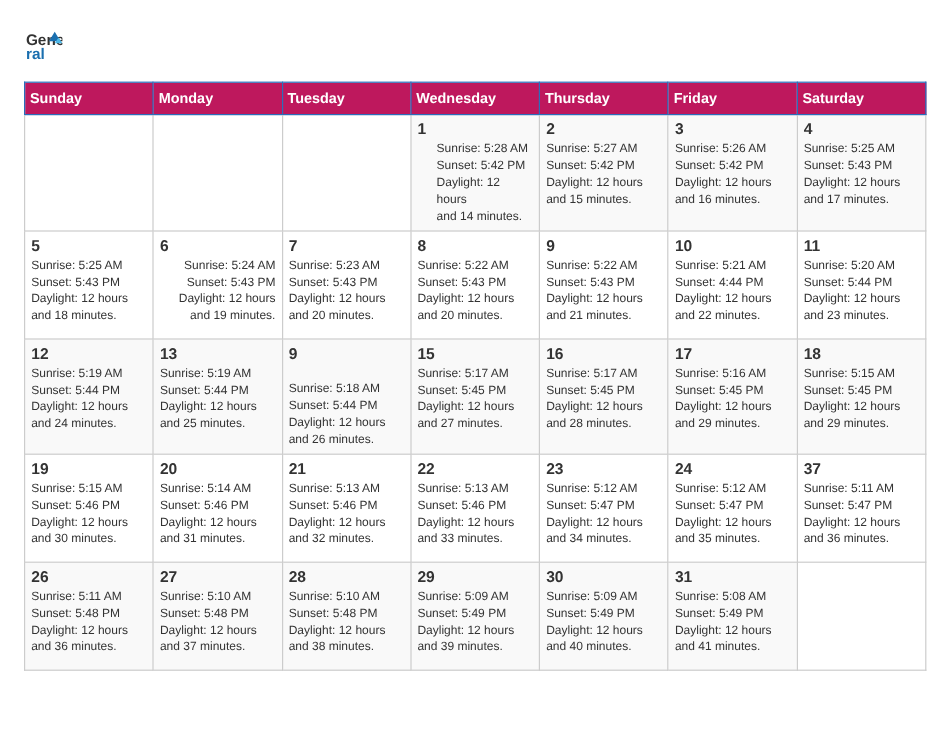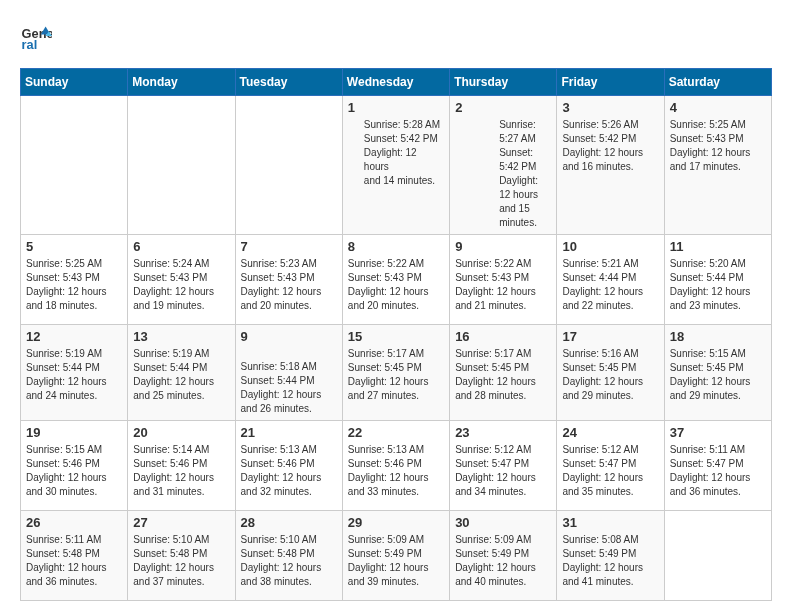"Sunday" thead tr th { background-color: #0369a1 -> #be185d }
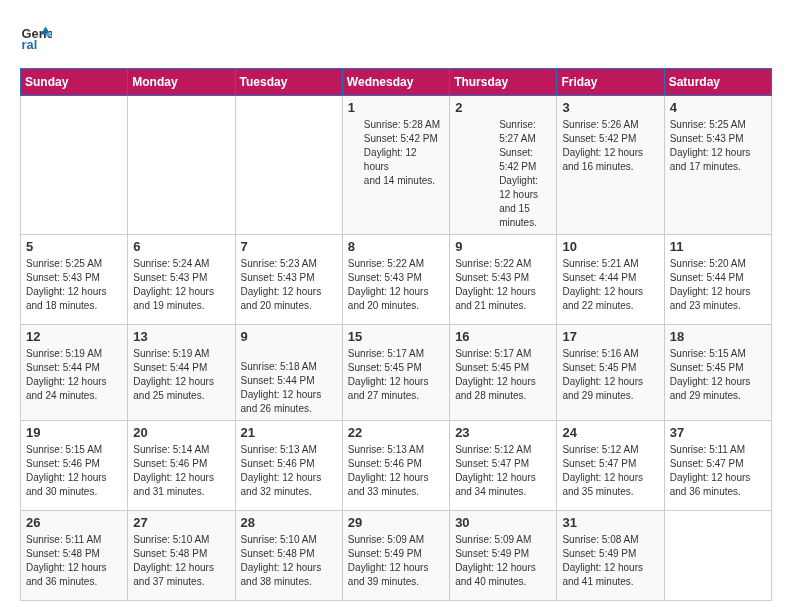"Sunrise: 5:27 AM" div.day-info { margin-left: 44px -> none }
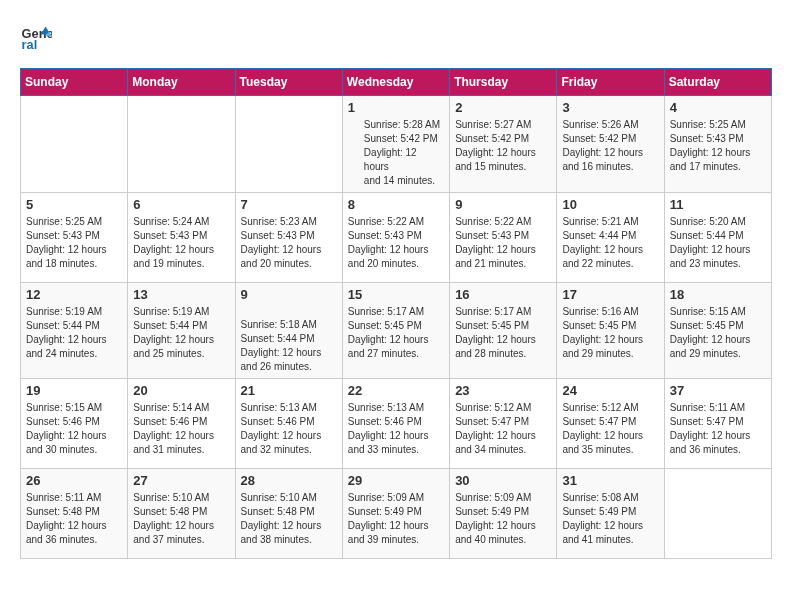"Sunrise: 5:24 AM" div.day-info { text-align: none -> right }
